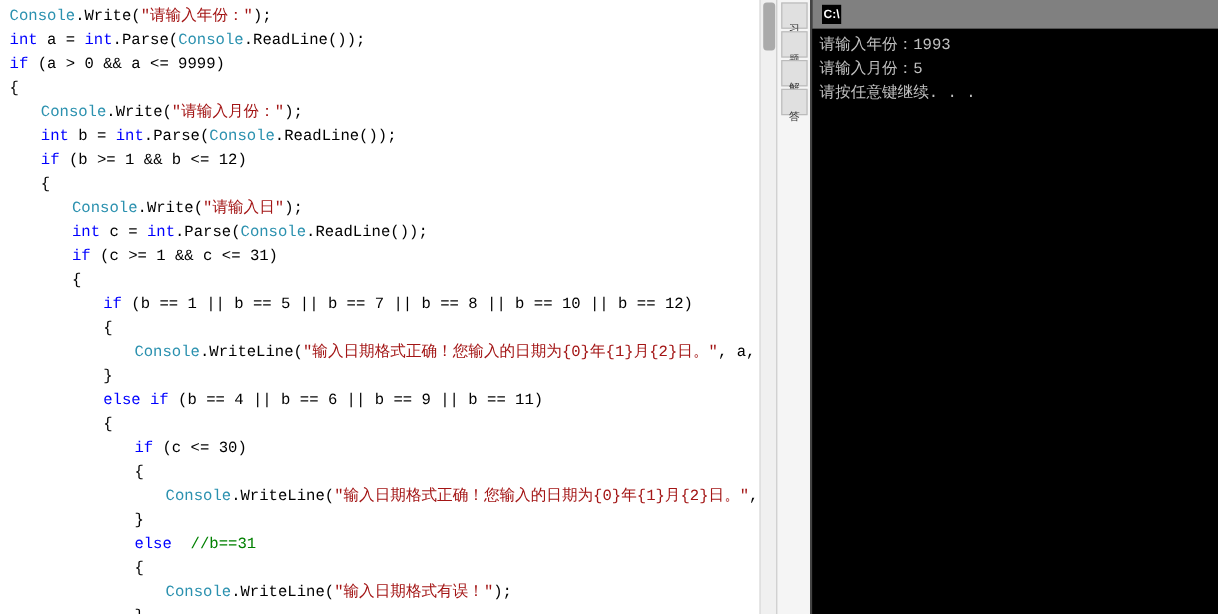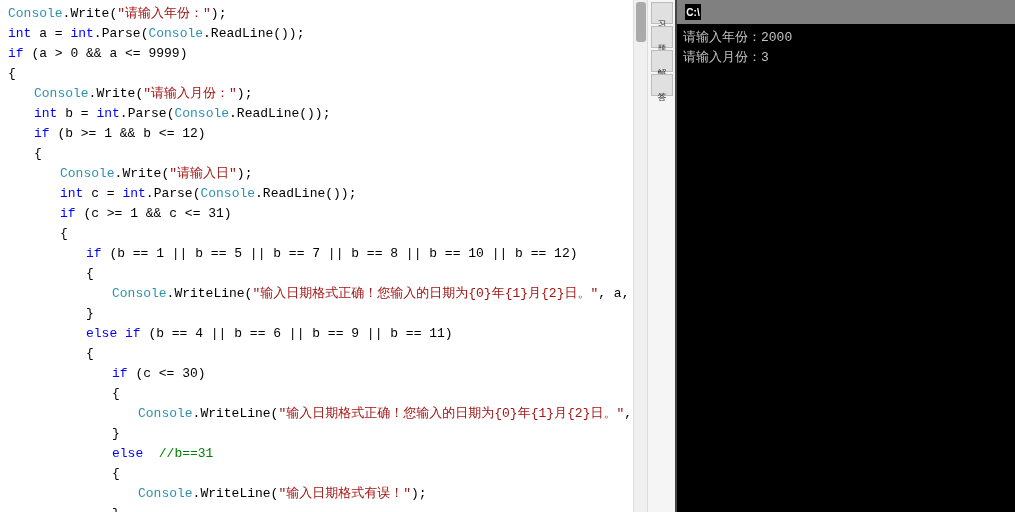"请输入年份：2000" div.cmd-line { text: 2000 -> 1993 }
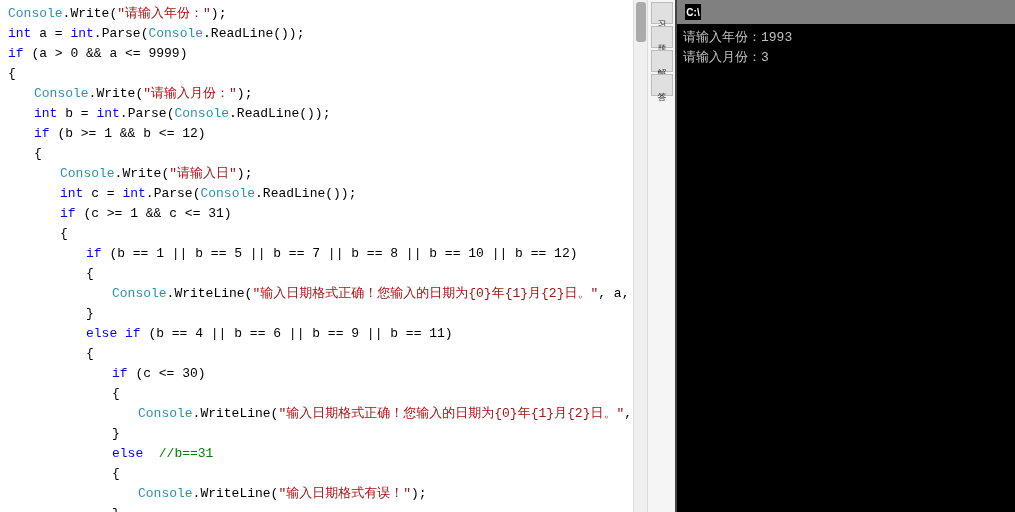"请输入月份：3" div.cmd-line { text: 3 -> 5 }
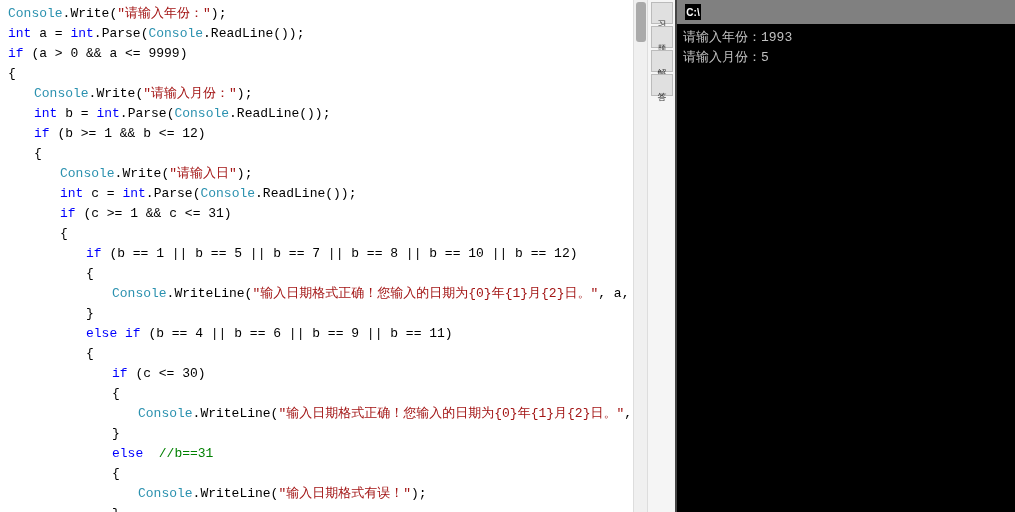"请按任意键继续. . ." div.cmd-line { html: none -> <div>请按任意键继续. . .</div> }
